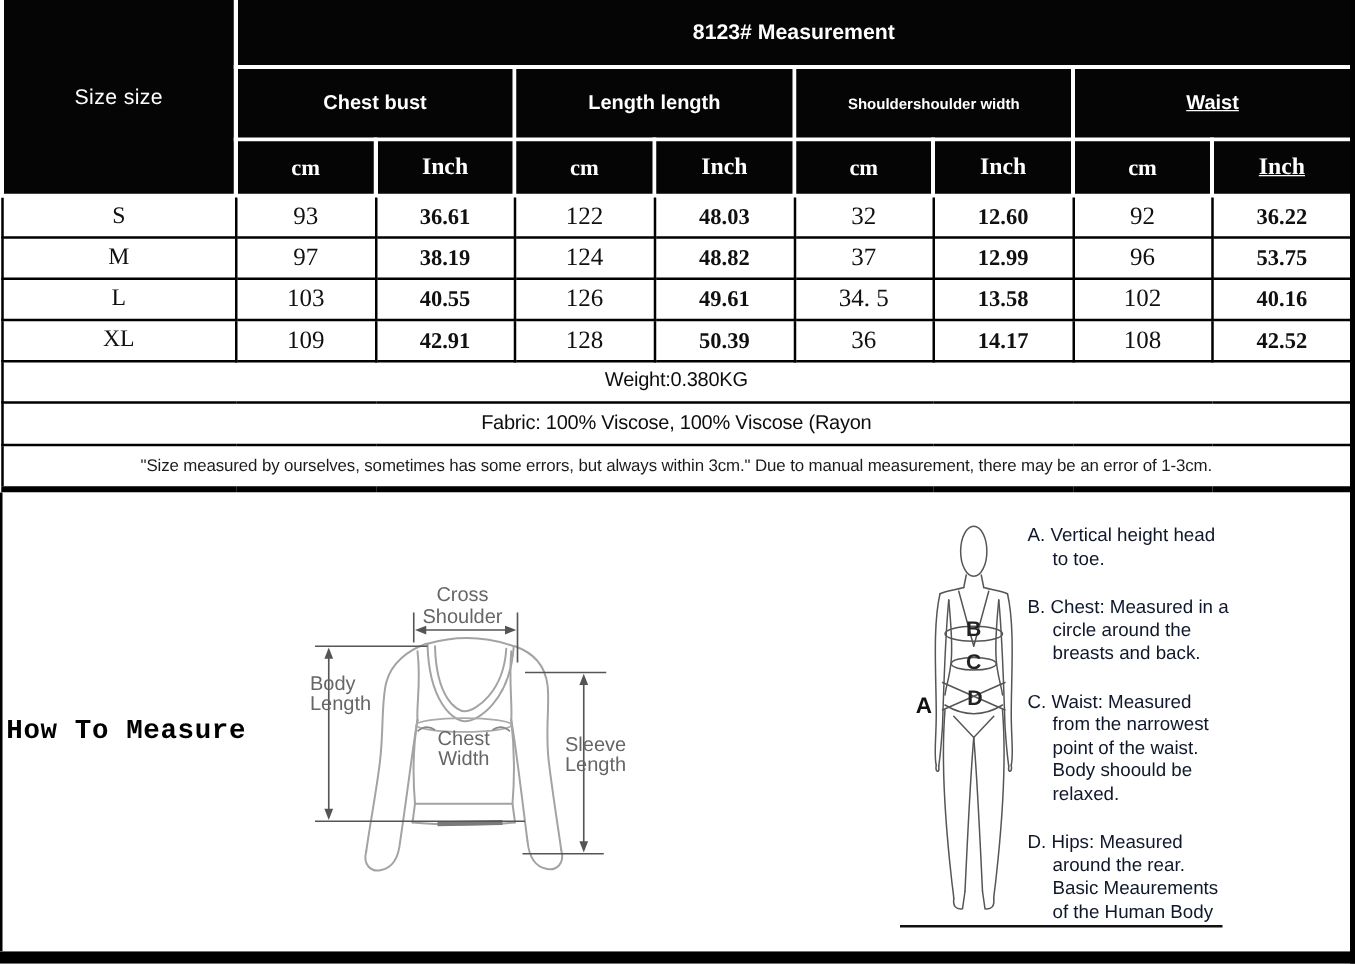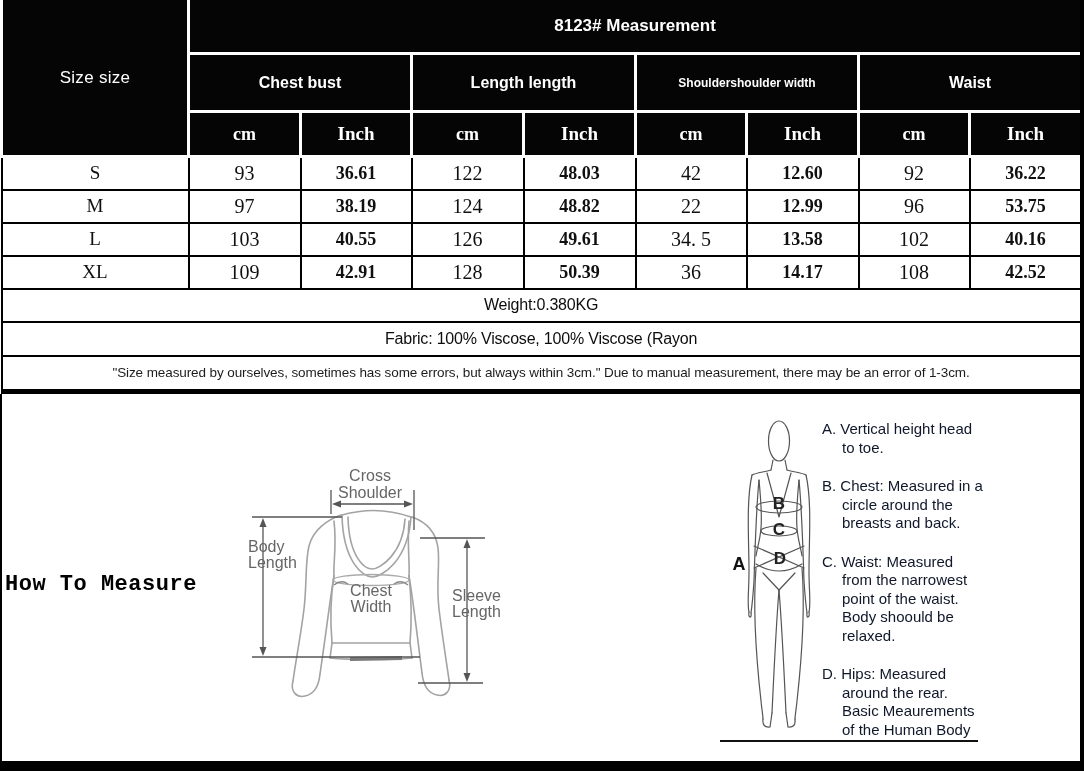"Waist" th.edge-r { text-decoration: none -> underline }
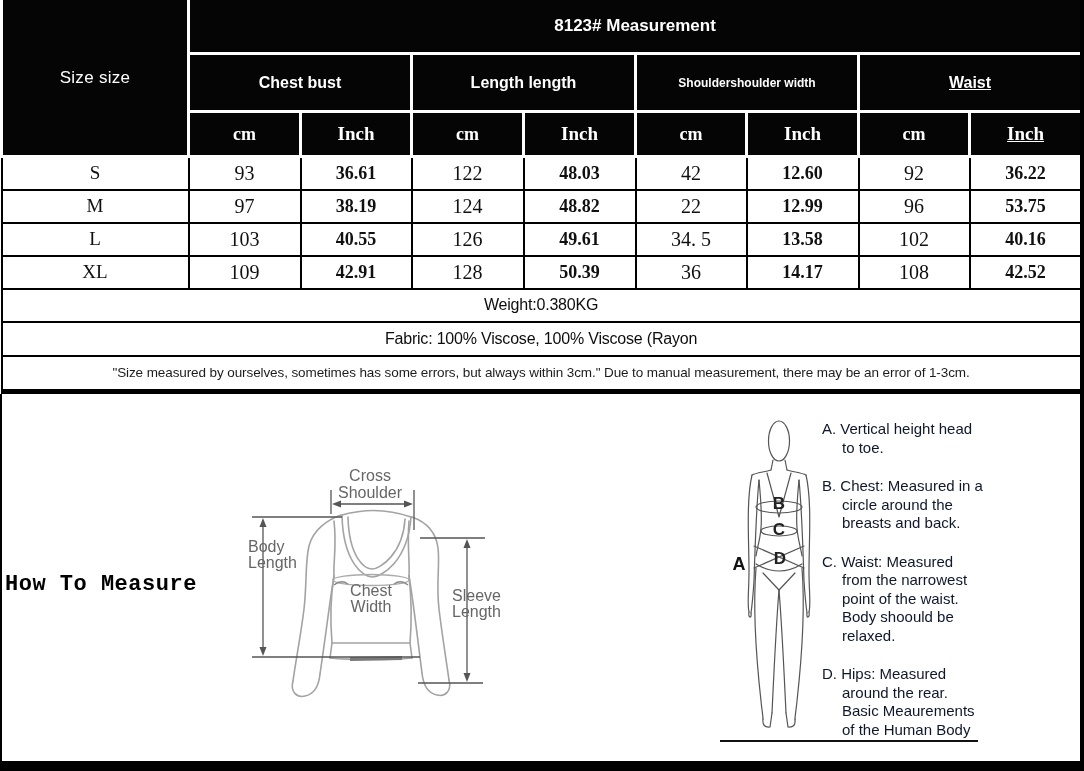"42" td.cm-cell { text: 42 -> 32 }
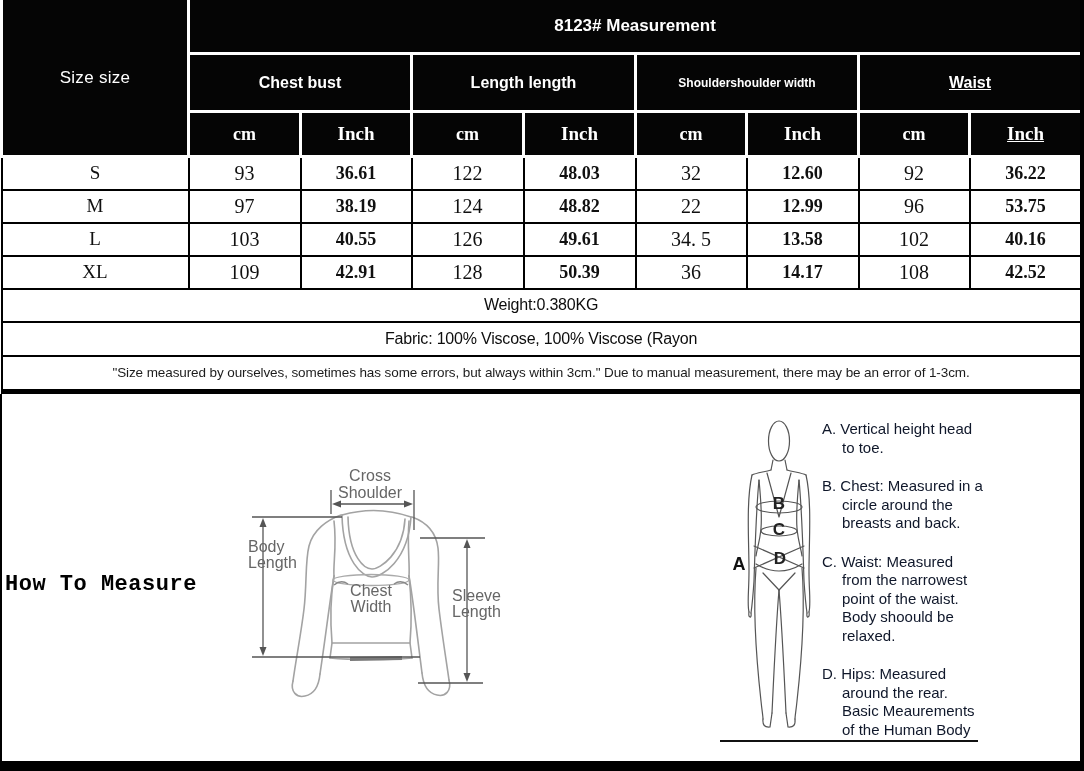"22" td.cm-cell { text: 22 -> 37 }
